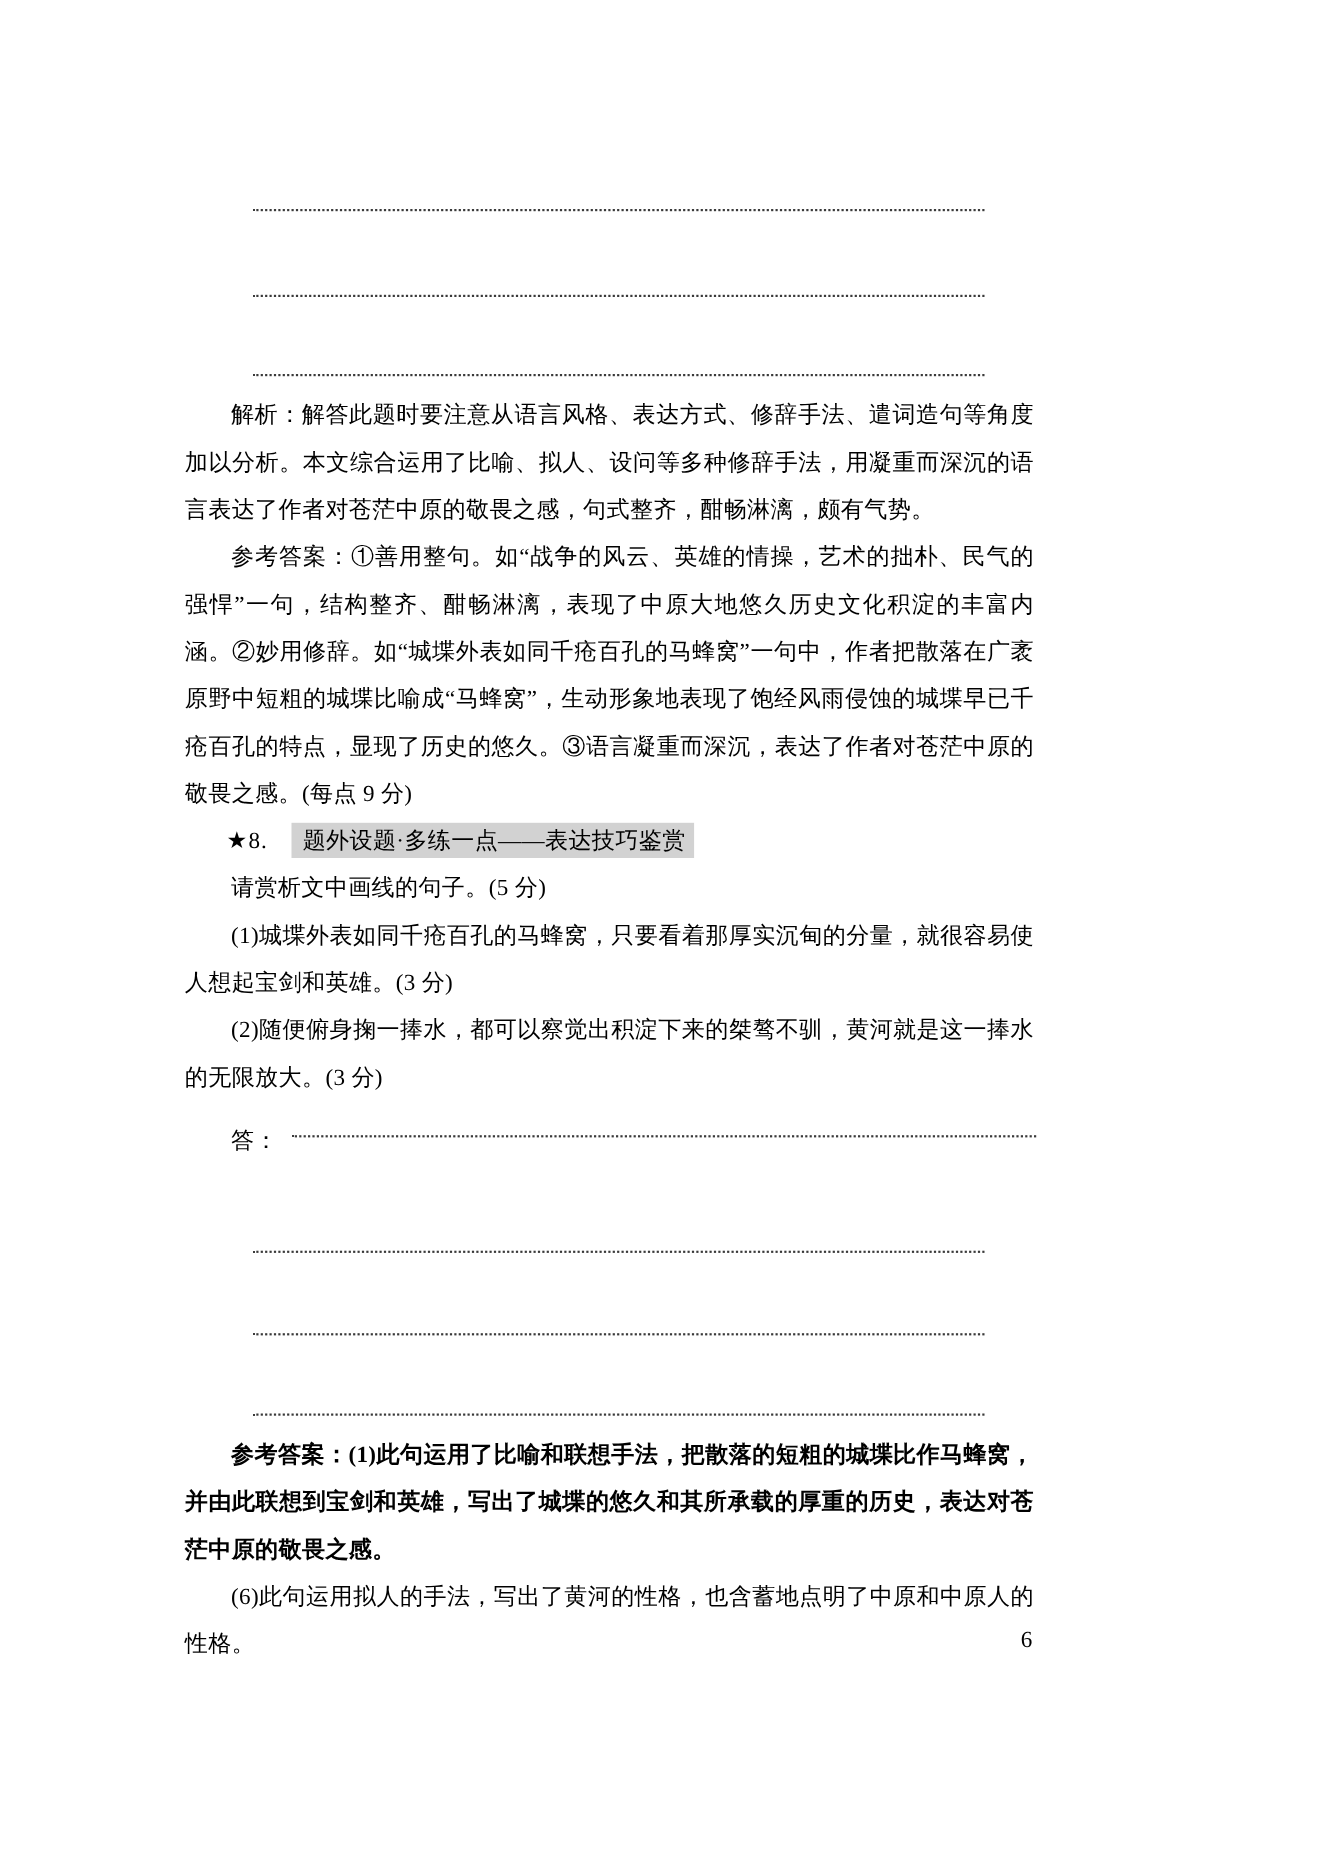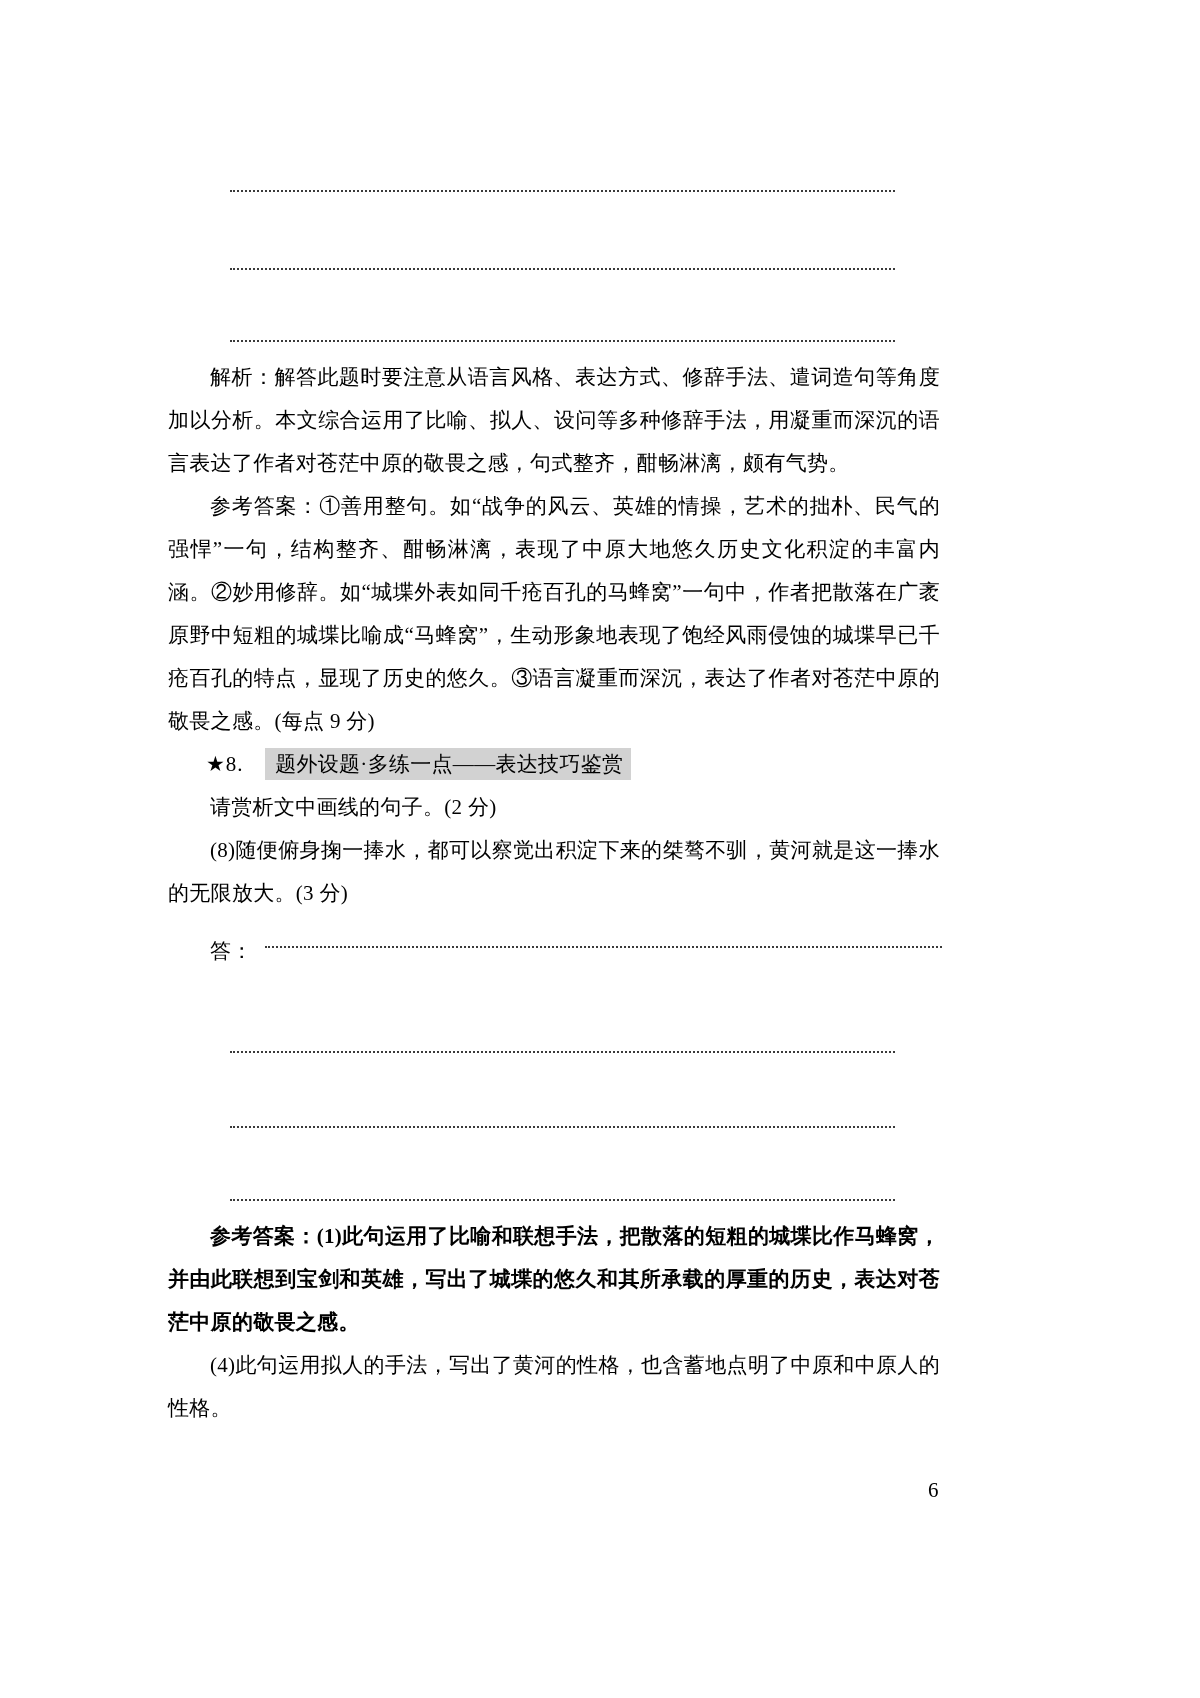"请赏析文中画线的句子。(2 分)" p.para { text: 2 -> 5 }
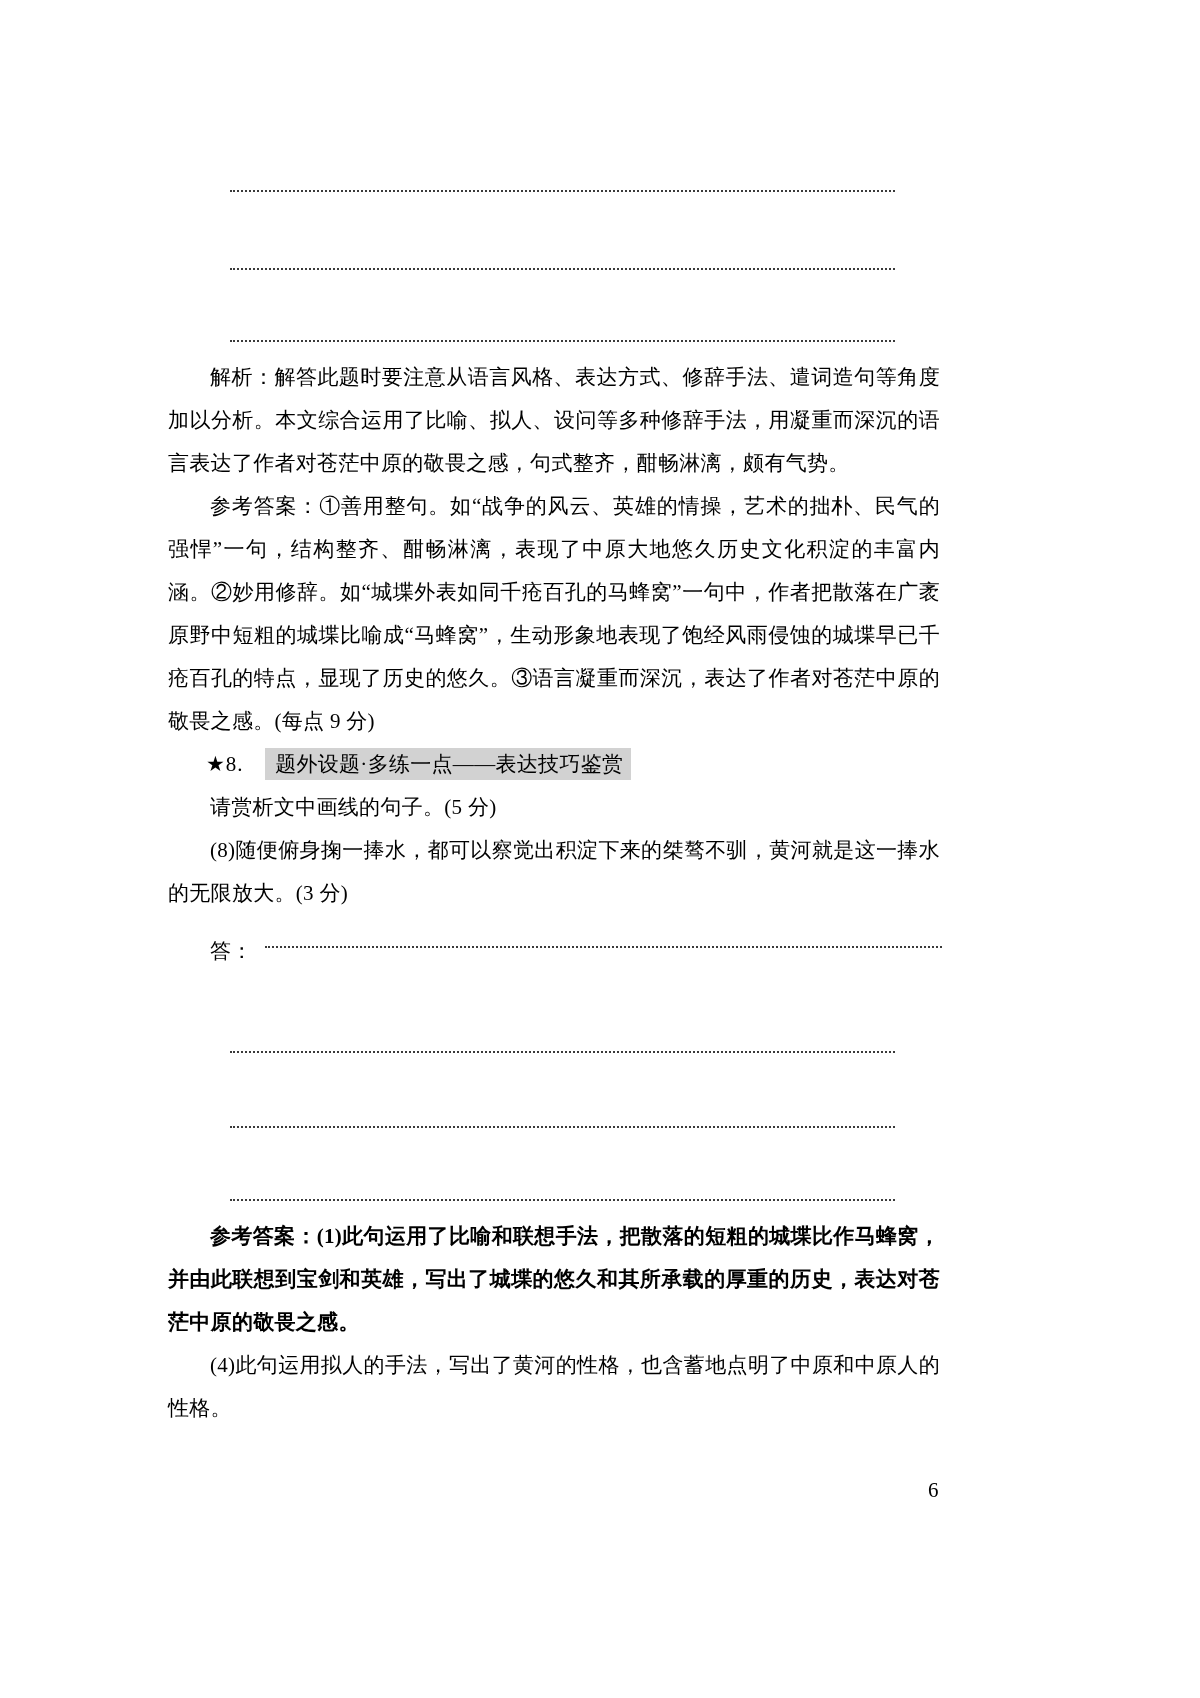"(1)城堞外表如同千疮百孔的马蜂窝，只要看着那厚实沉甸的分量，就很容易使人想起宝" p.para { html: none -> <p>(1)城堞外表如同千疮百孔的马蜂窝，只要看着那厚实沉甸的分量，就很容易使人想起宝剑和英雄。(3 分)</p> }
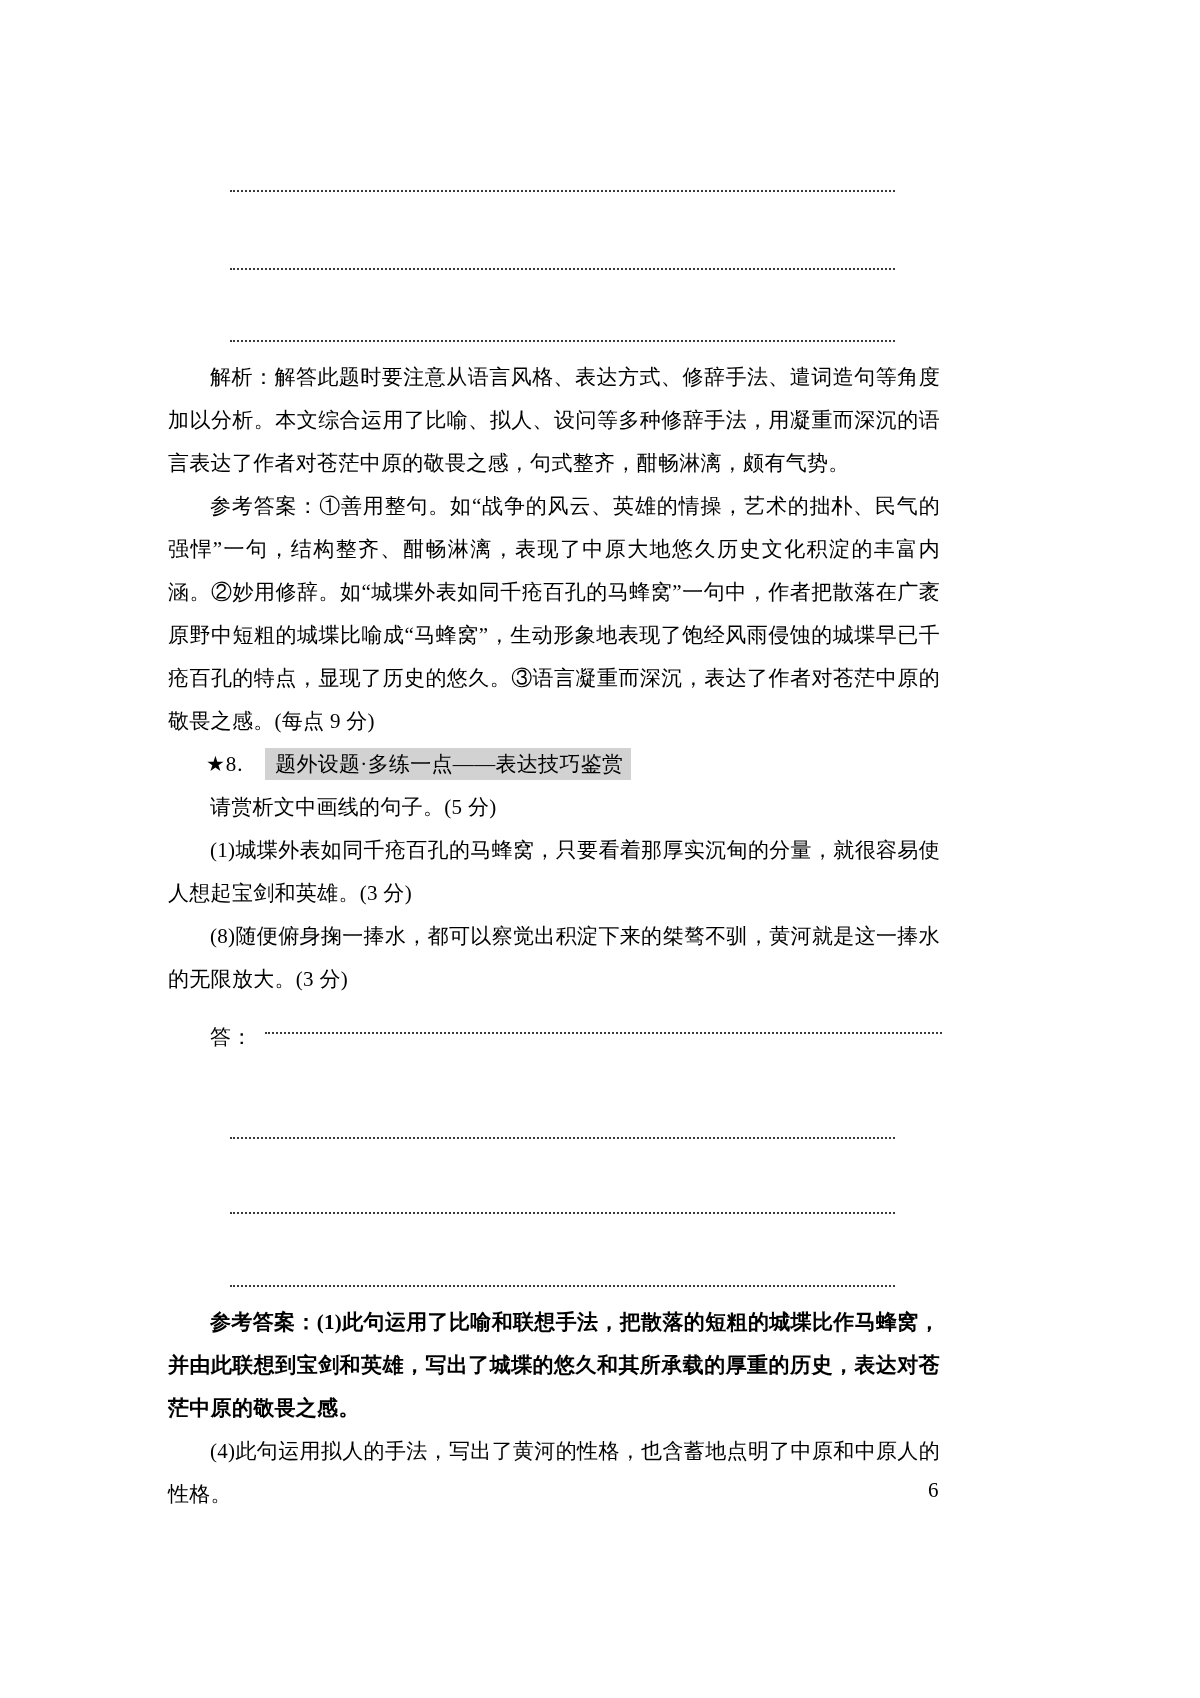"(8)随便俯身掬一捧水，都可以察觉出积淀下来的桀骜不驯，黄河就是这一捧水的无限放" p.para { text: 8 -> 2 }
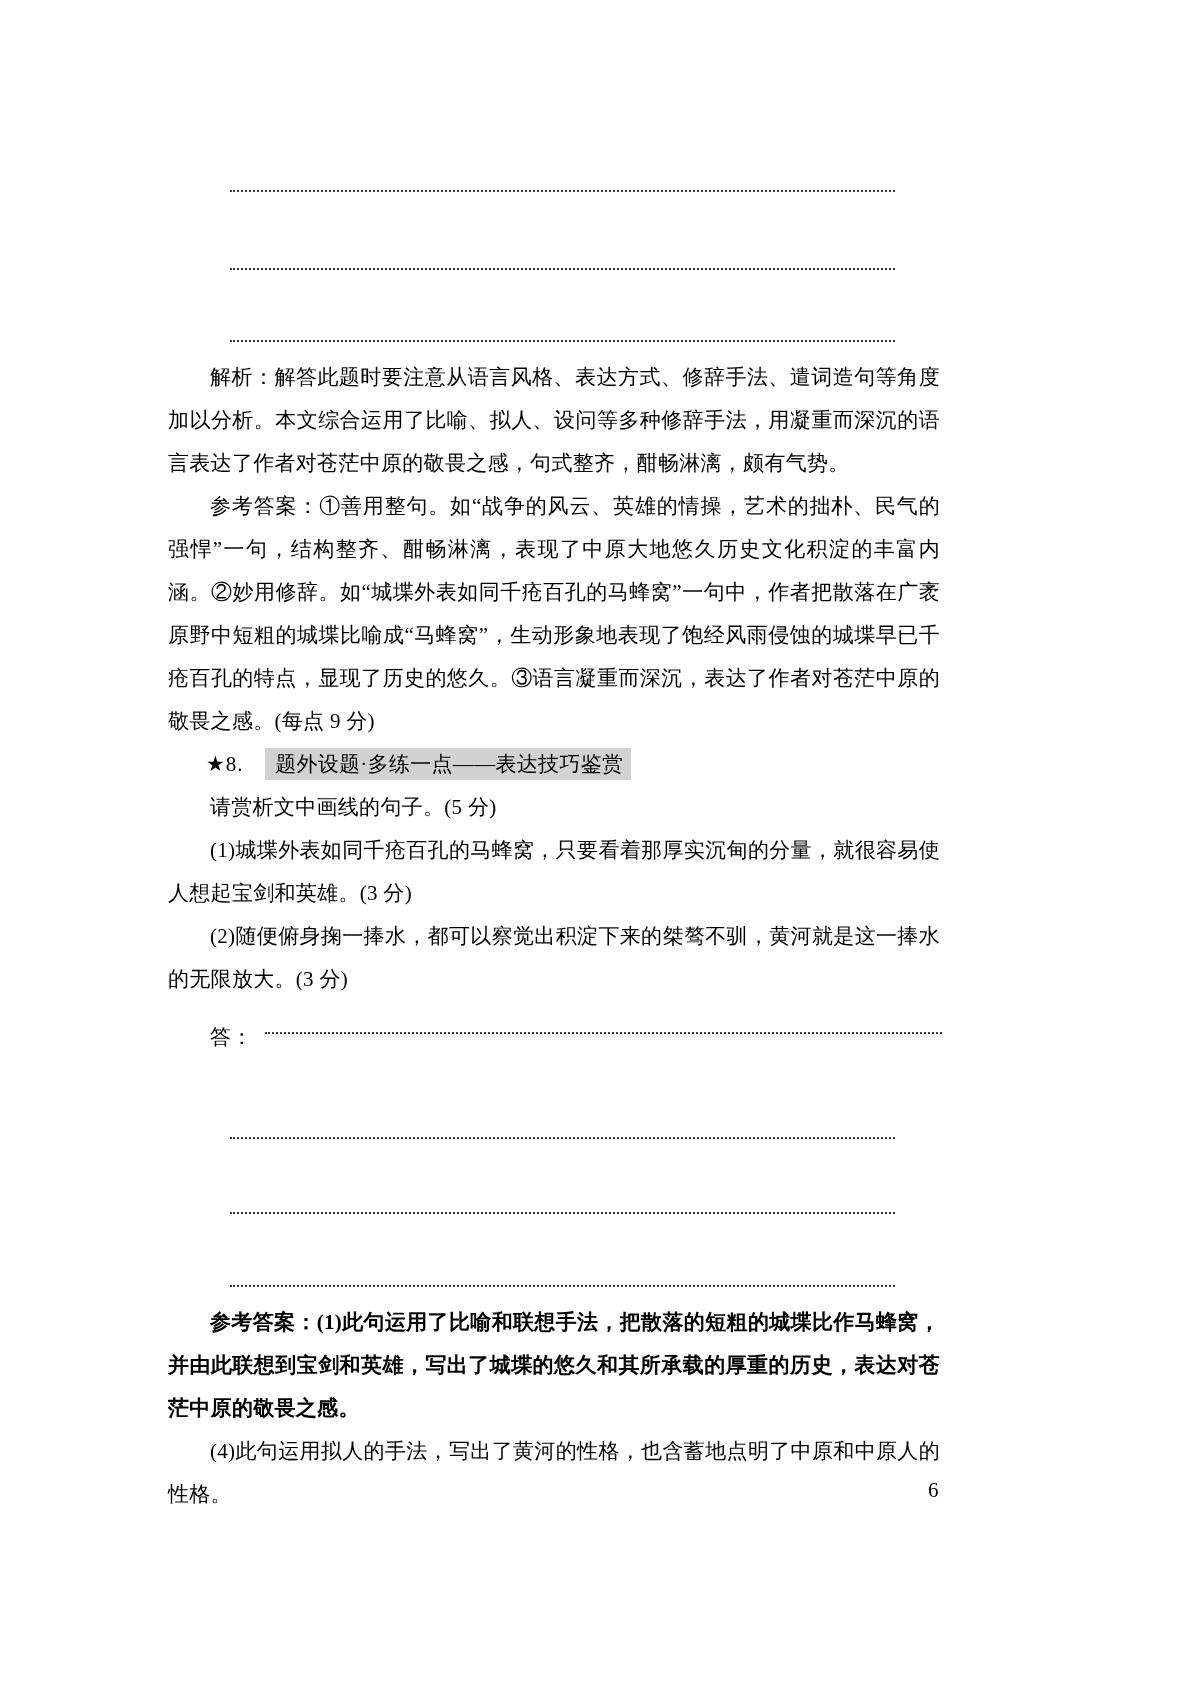"(4)此句运用拟人的手法，写出了黄河的性格，也含蓄地点明了中原和中原人的性格。" p.para { text: 4 -> 6 }
